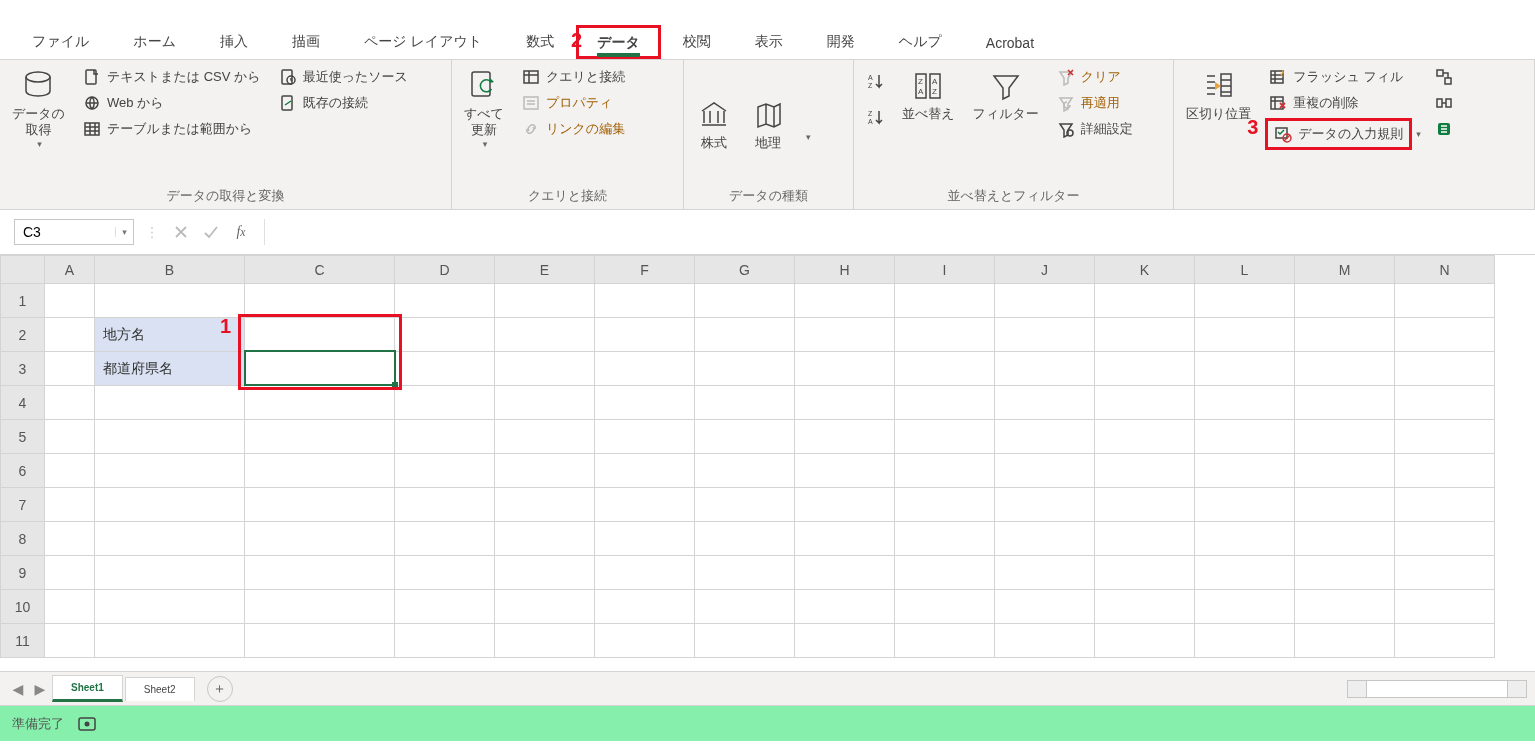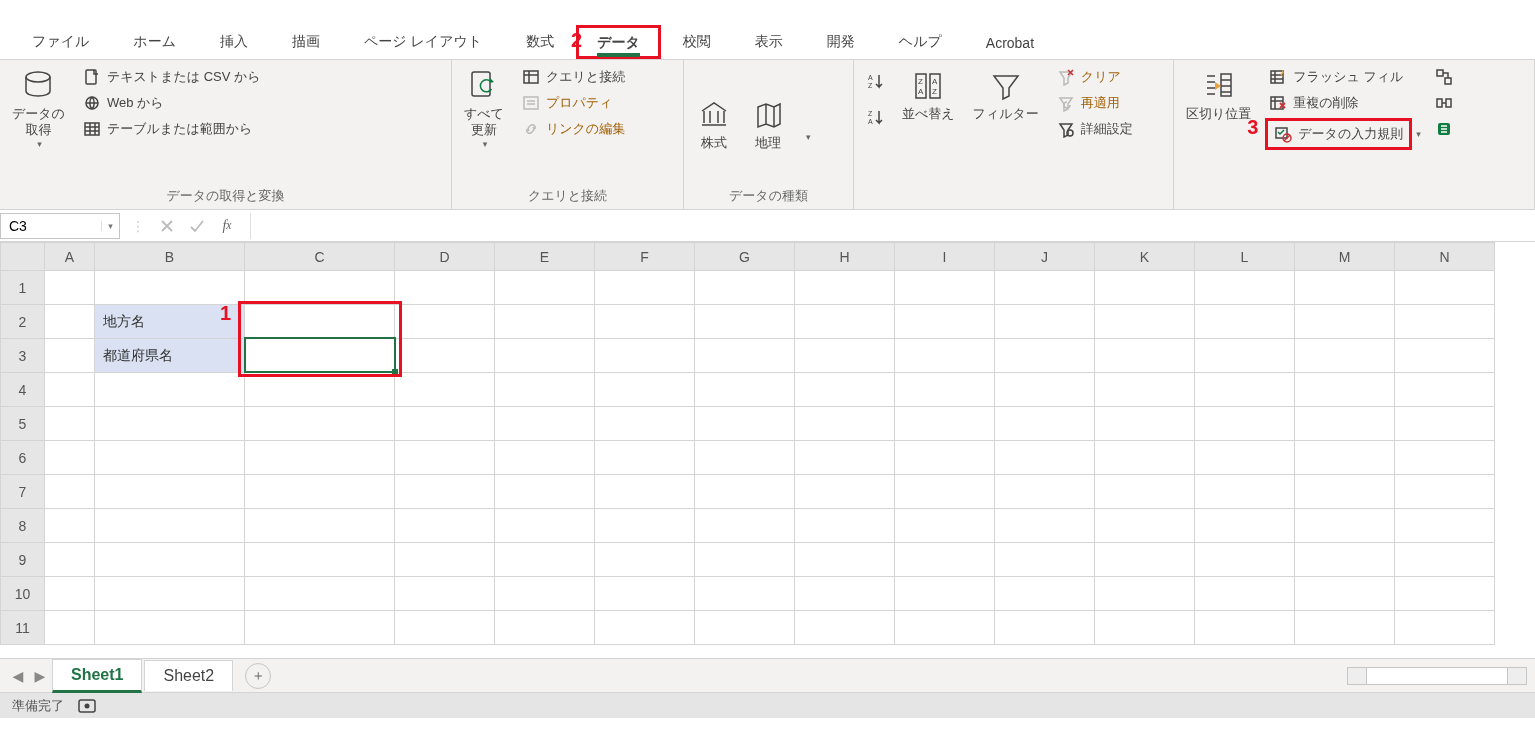"最近使ったソース" div.cmd-list { html: none -> <div> <div> <svg> <rect></rect> <circle></circle> <path></path> </svg> <span>最近使ったソース</span> </div> <div> <svg> <rect></rect> <path></path> </svg> <span>既存の接続</span> </div> </div> }
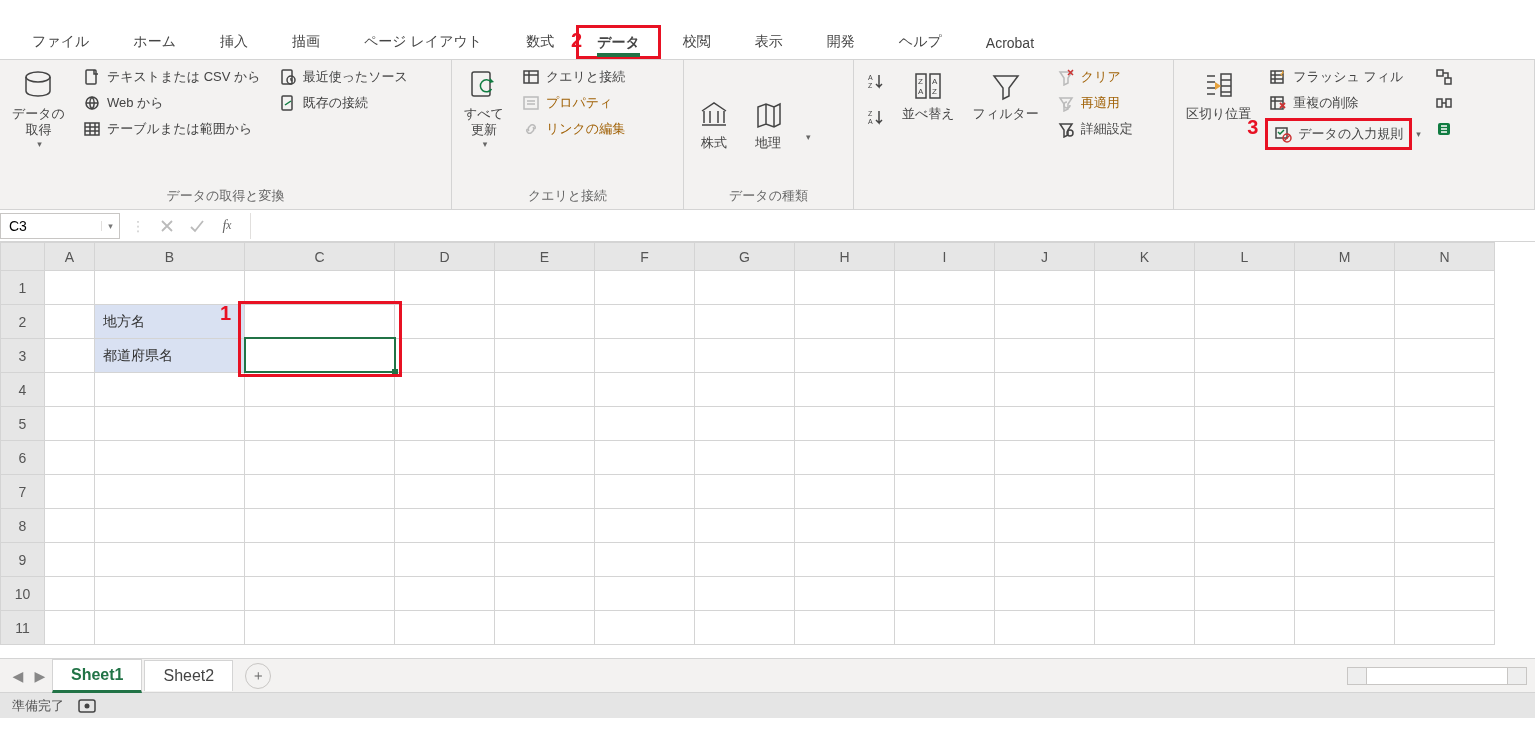"並べ替えとフィルター" div.group-label { html: none -> <div>並べ替えとフィルター</div> }
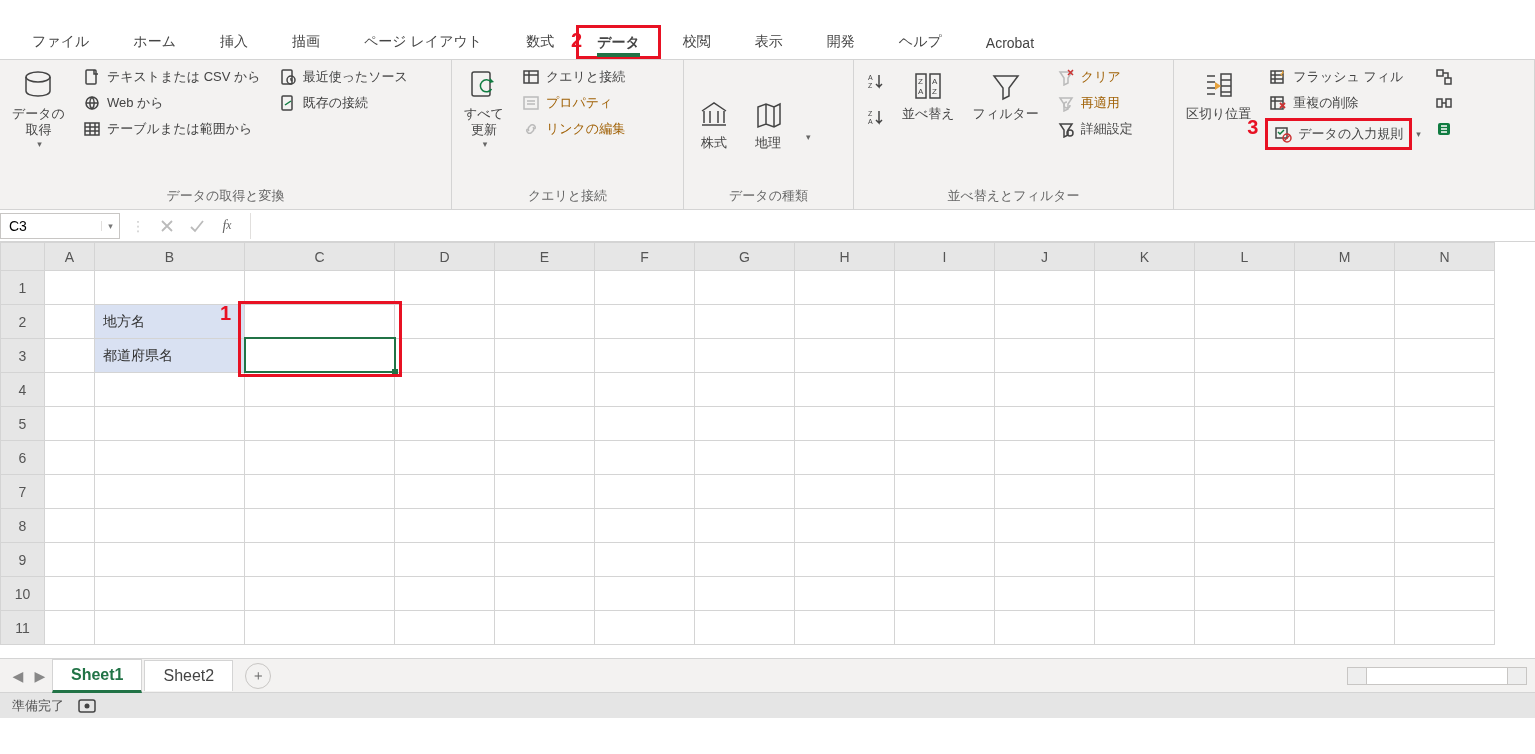"C3" .formula-bar { height: 32px -> 45px; padding: 0 0 -> 0 14px }
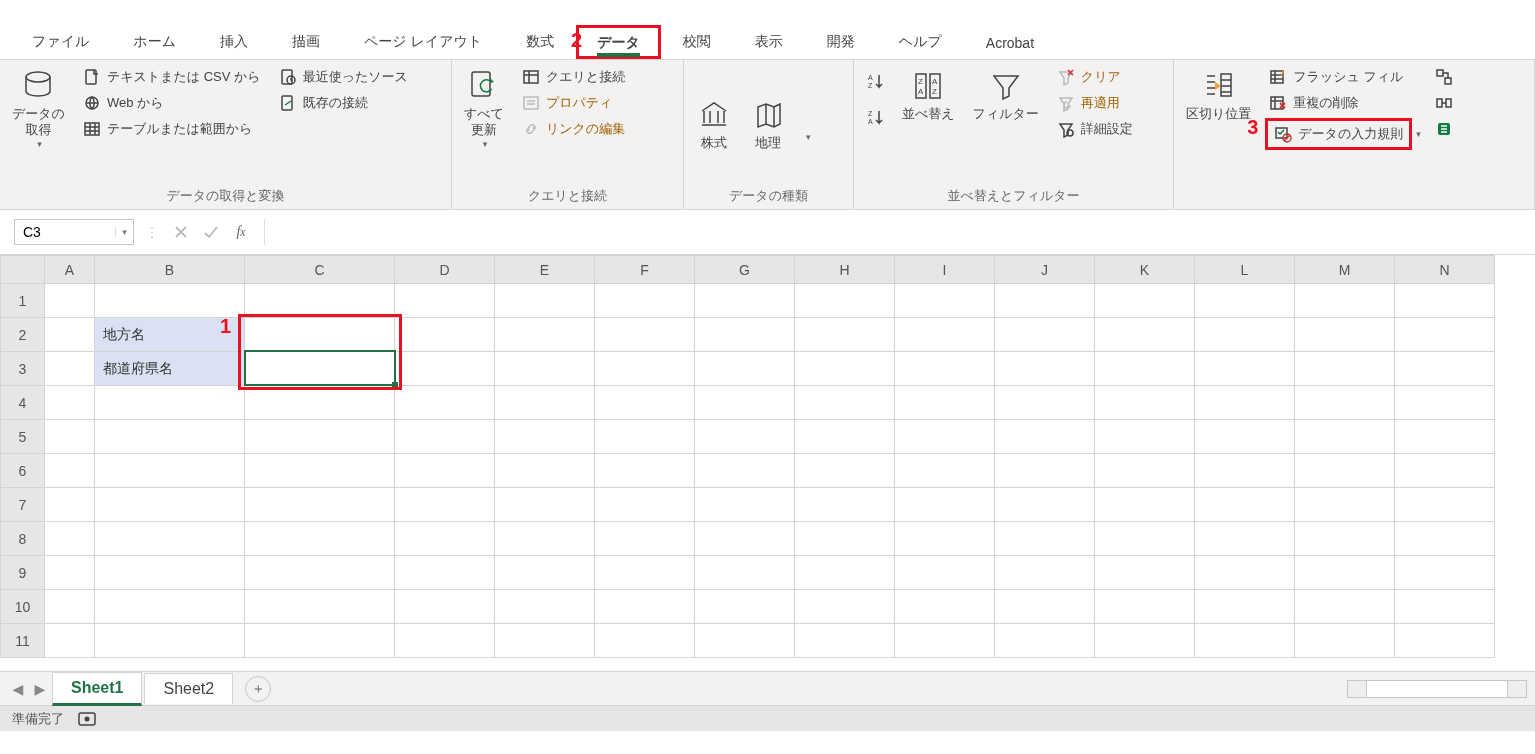"Sheet1" .sh-tab { font-size: 16px -> 10px }
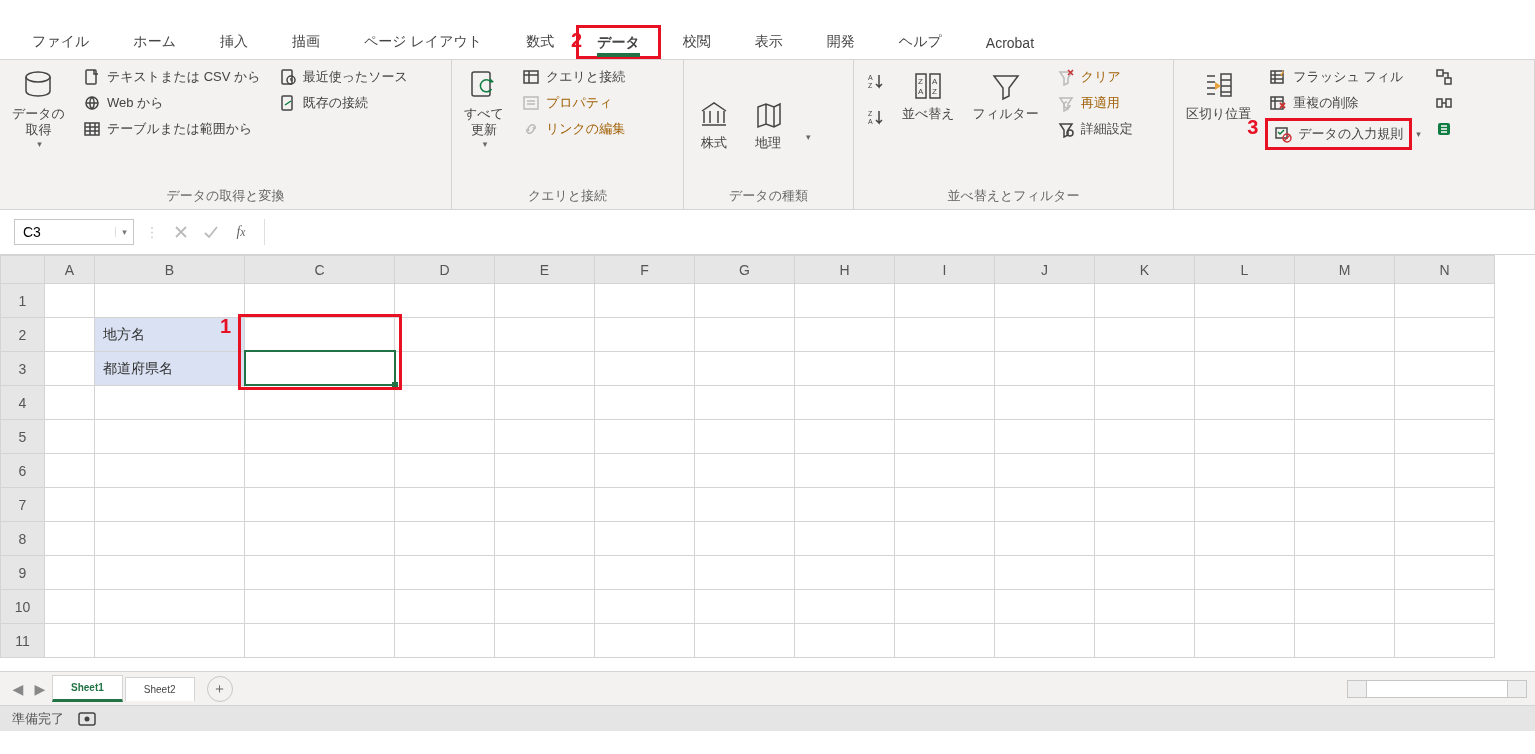"準備完了" .status { background: #e5e5e5 -> #86efac; height: 26px -> 36px }
